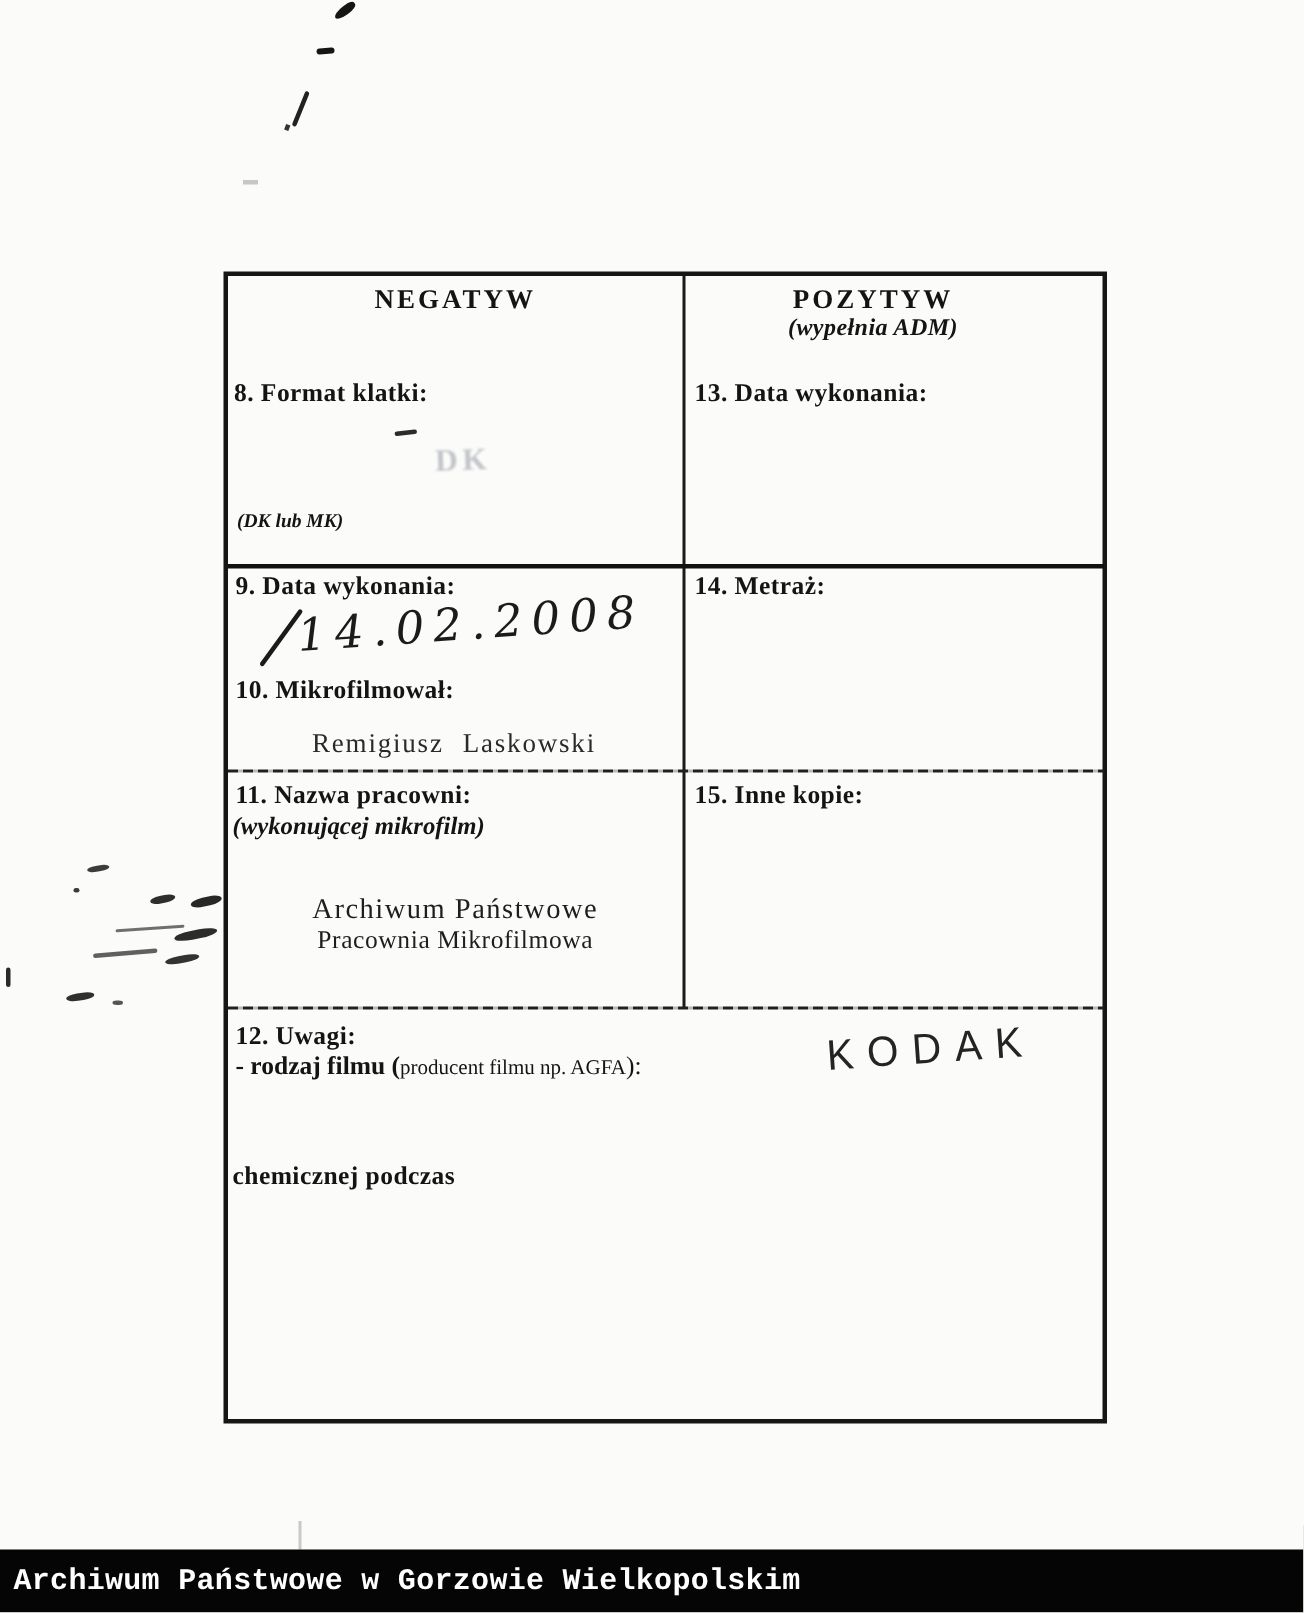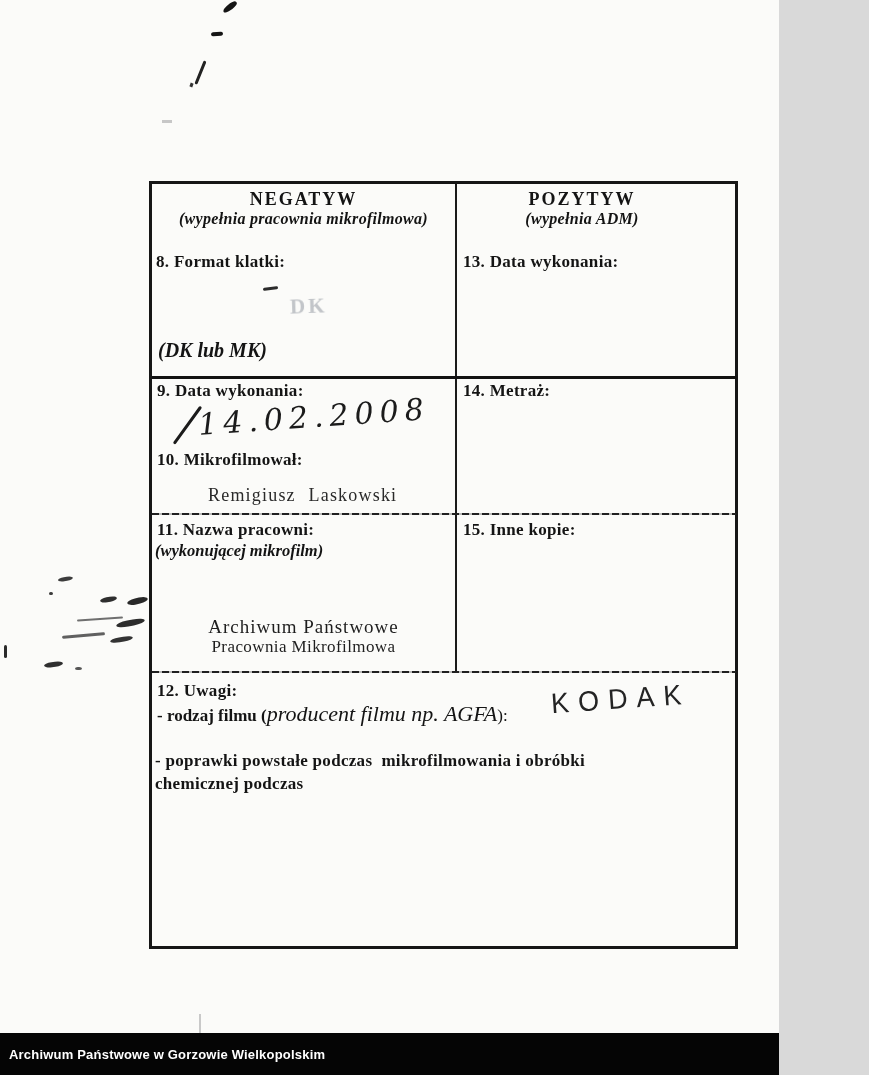"NEGATYW" .stage { width: 779px -> 869px }
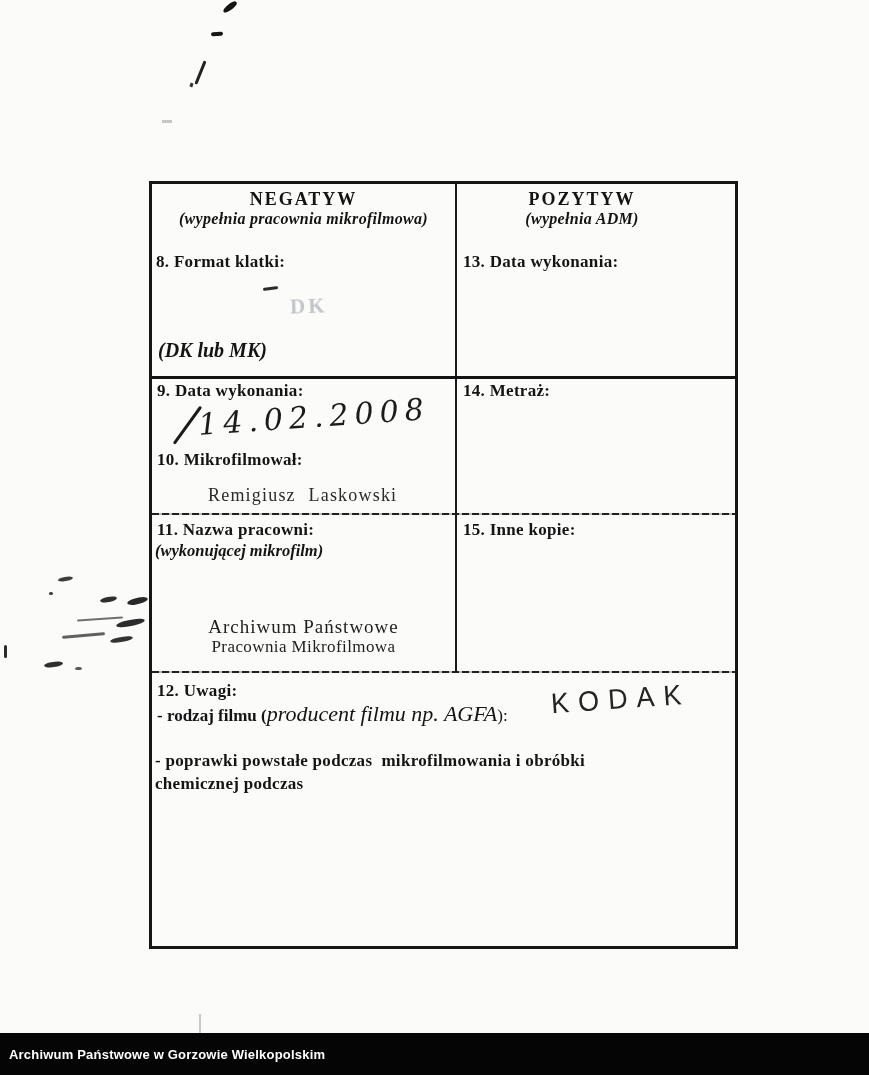"(wypełnia pracownia mikrofilmowa)" div.abs { html: <div>(wypełnia pracownia mikrofilmowa)</div> -> none }
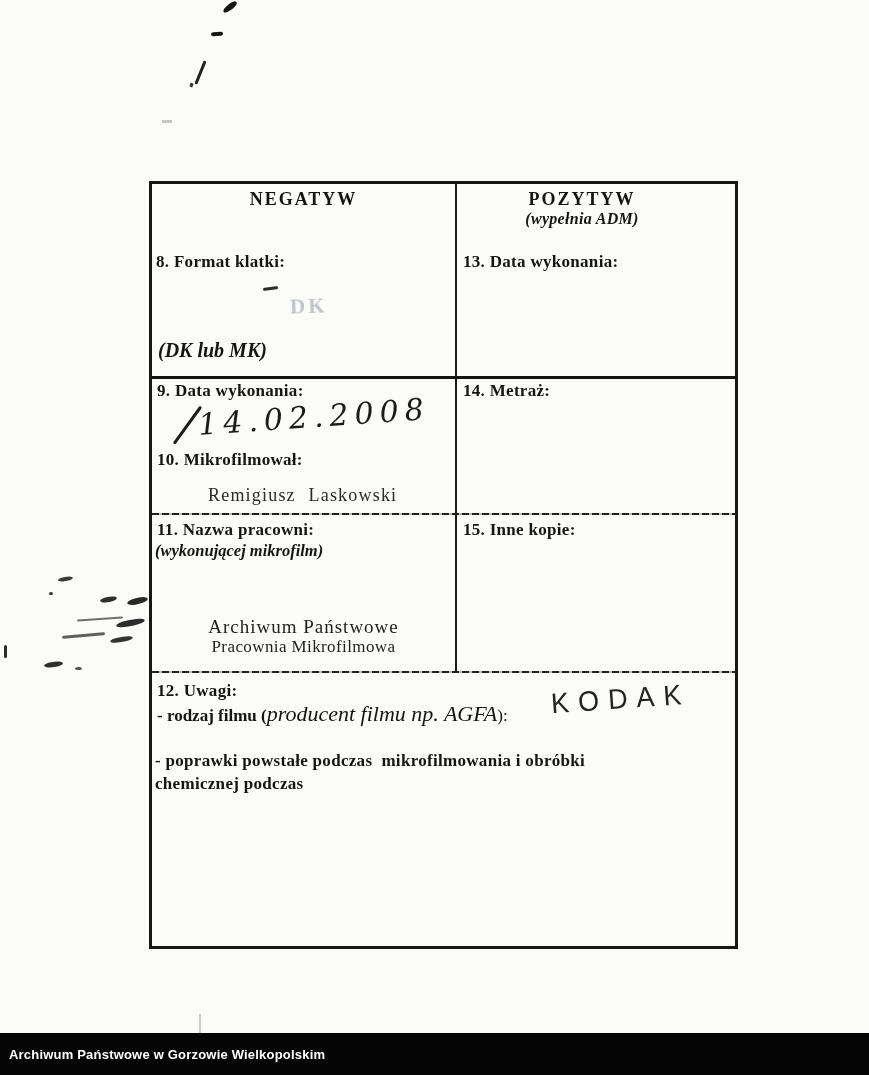"(DK lub MK)" .it { font-size: 20px -> 13px }
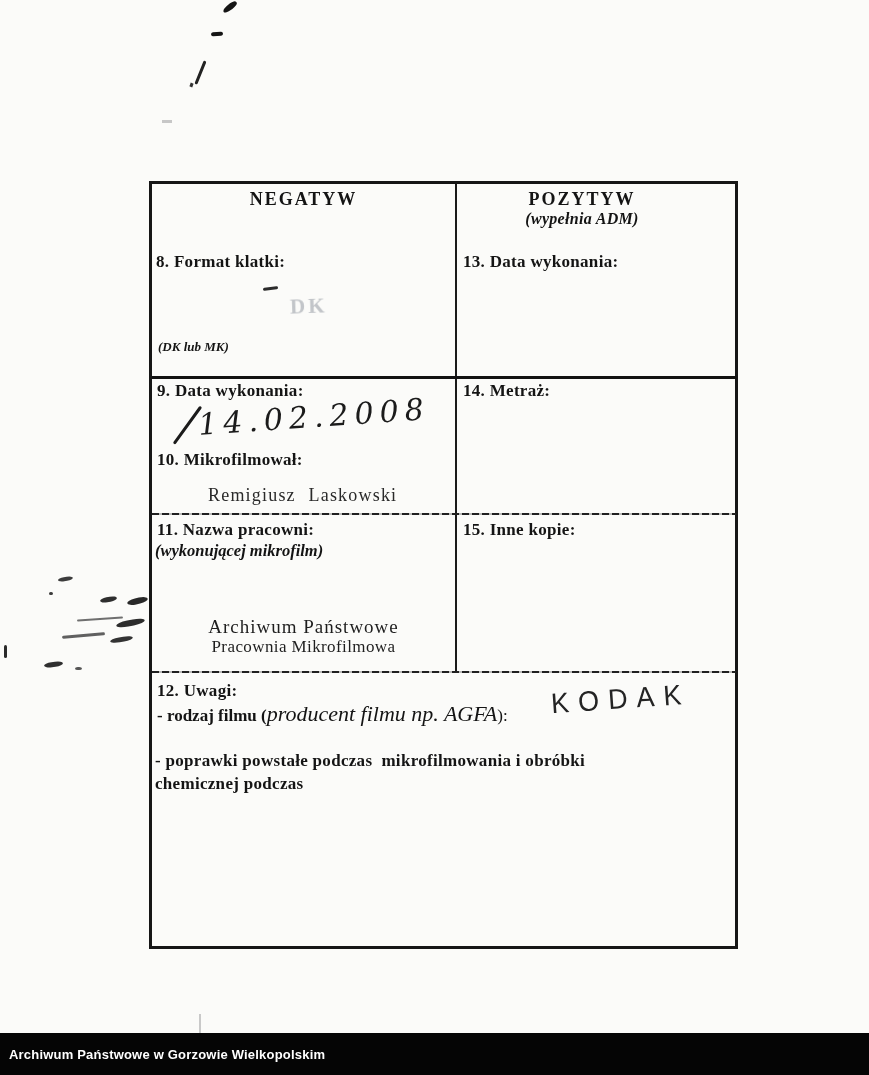"Archiwum Państwowe" .stamp-block { margin-top: 20px -> none }
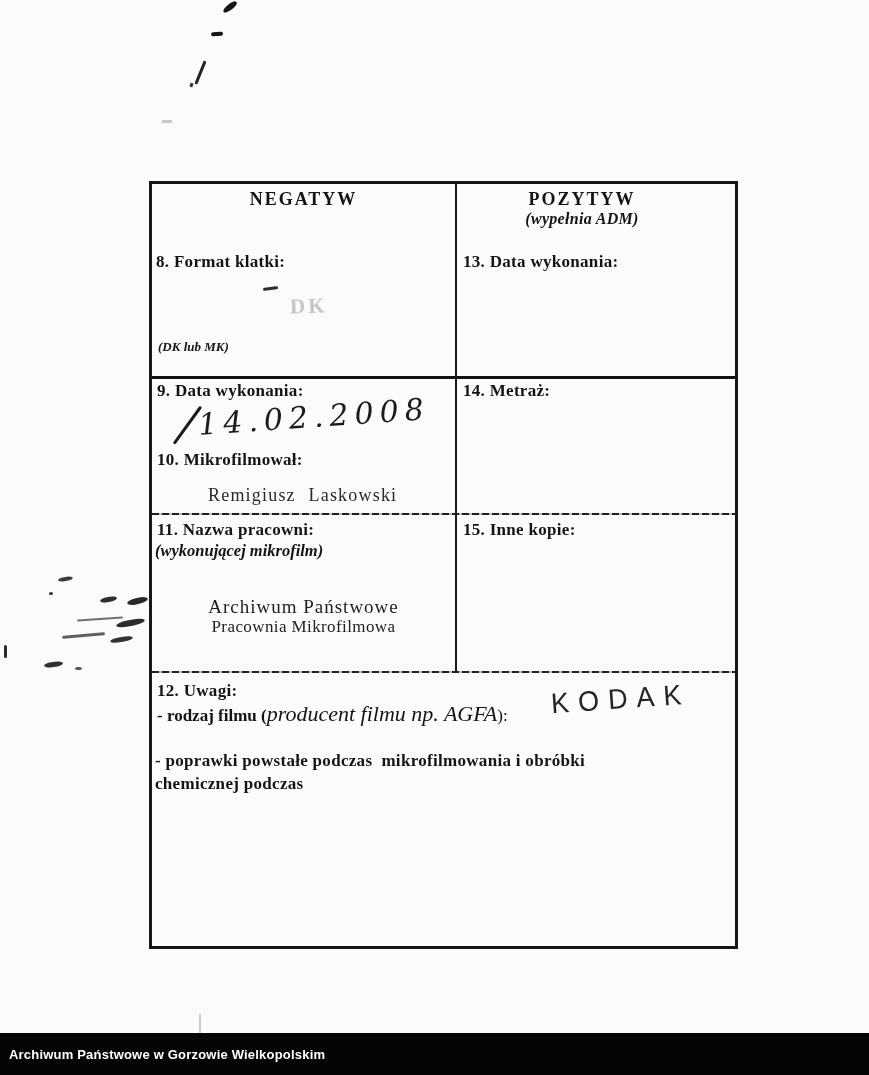"producent filmu np. AGFA" .film-line .i { font-size: 22px -> 14px; font-style: italic -> none }
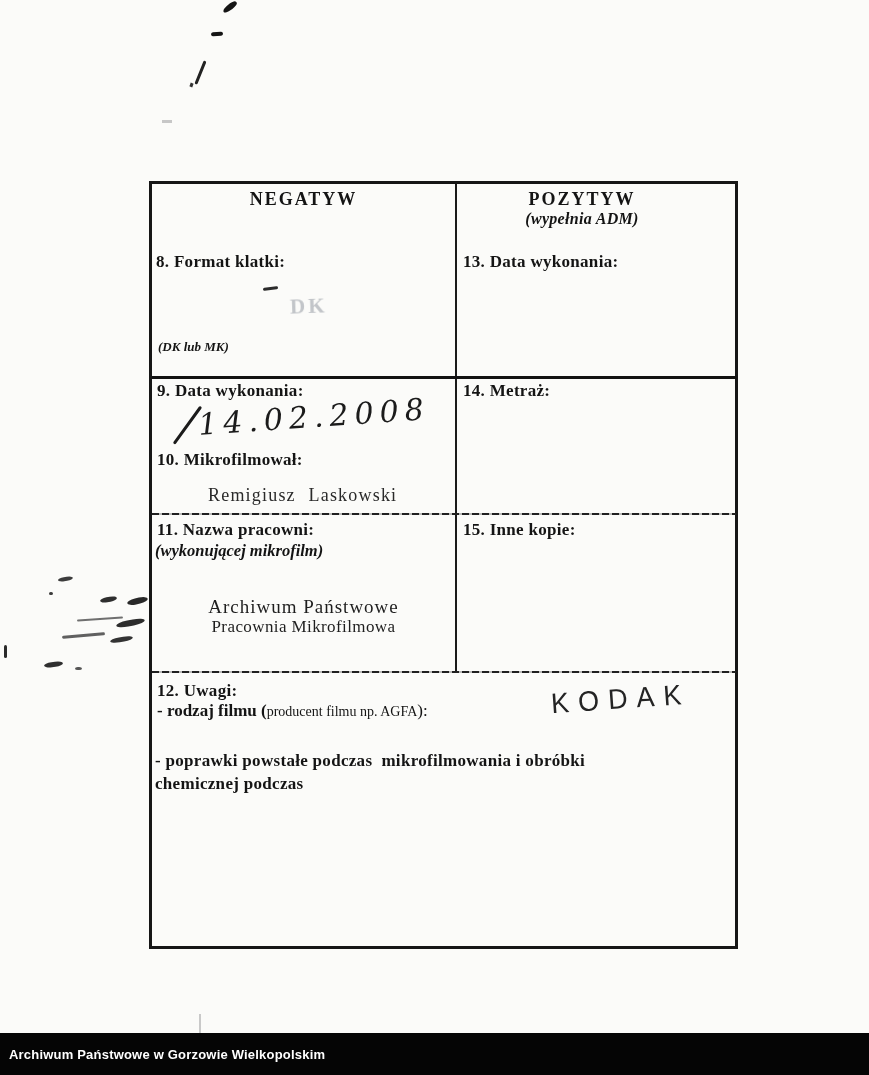"- poprawki powstałe podczas" div.abs { html: <div>- poprawki powstałe podczas mikrofilmowania i obróbki</div> -> none }
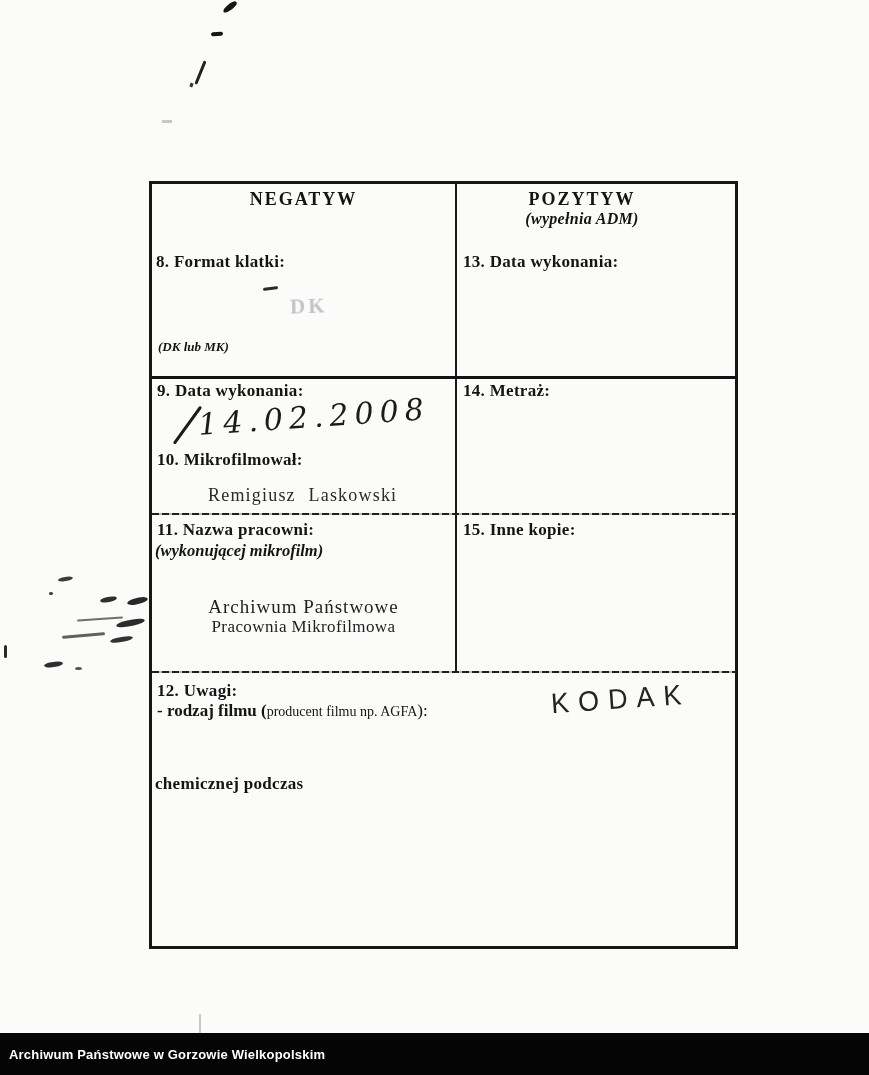"Archiwum Państwowe w Gorzowie" .footer-text { font-family: Liberation Sans, sans-serif -> Liberation Mono, monospace; font-size: 13px -> 20px }
